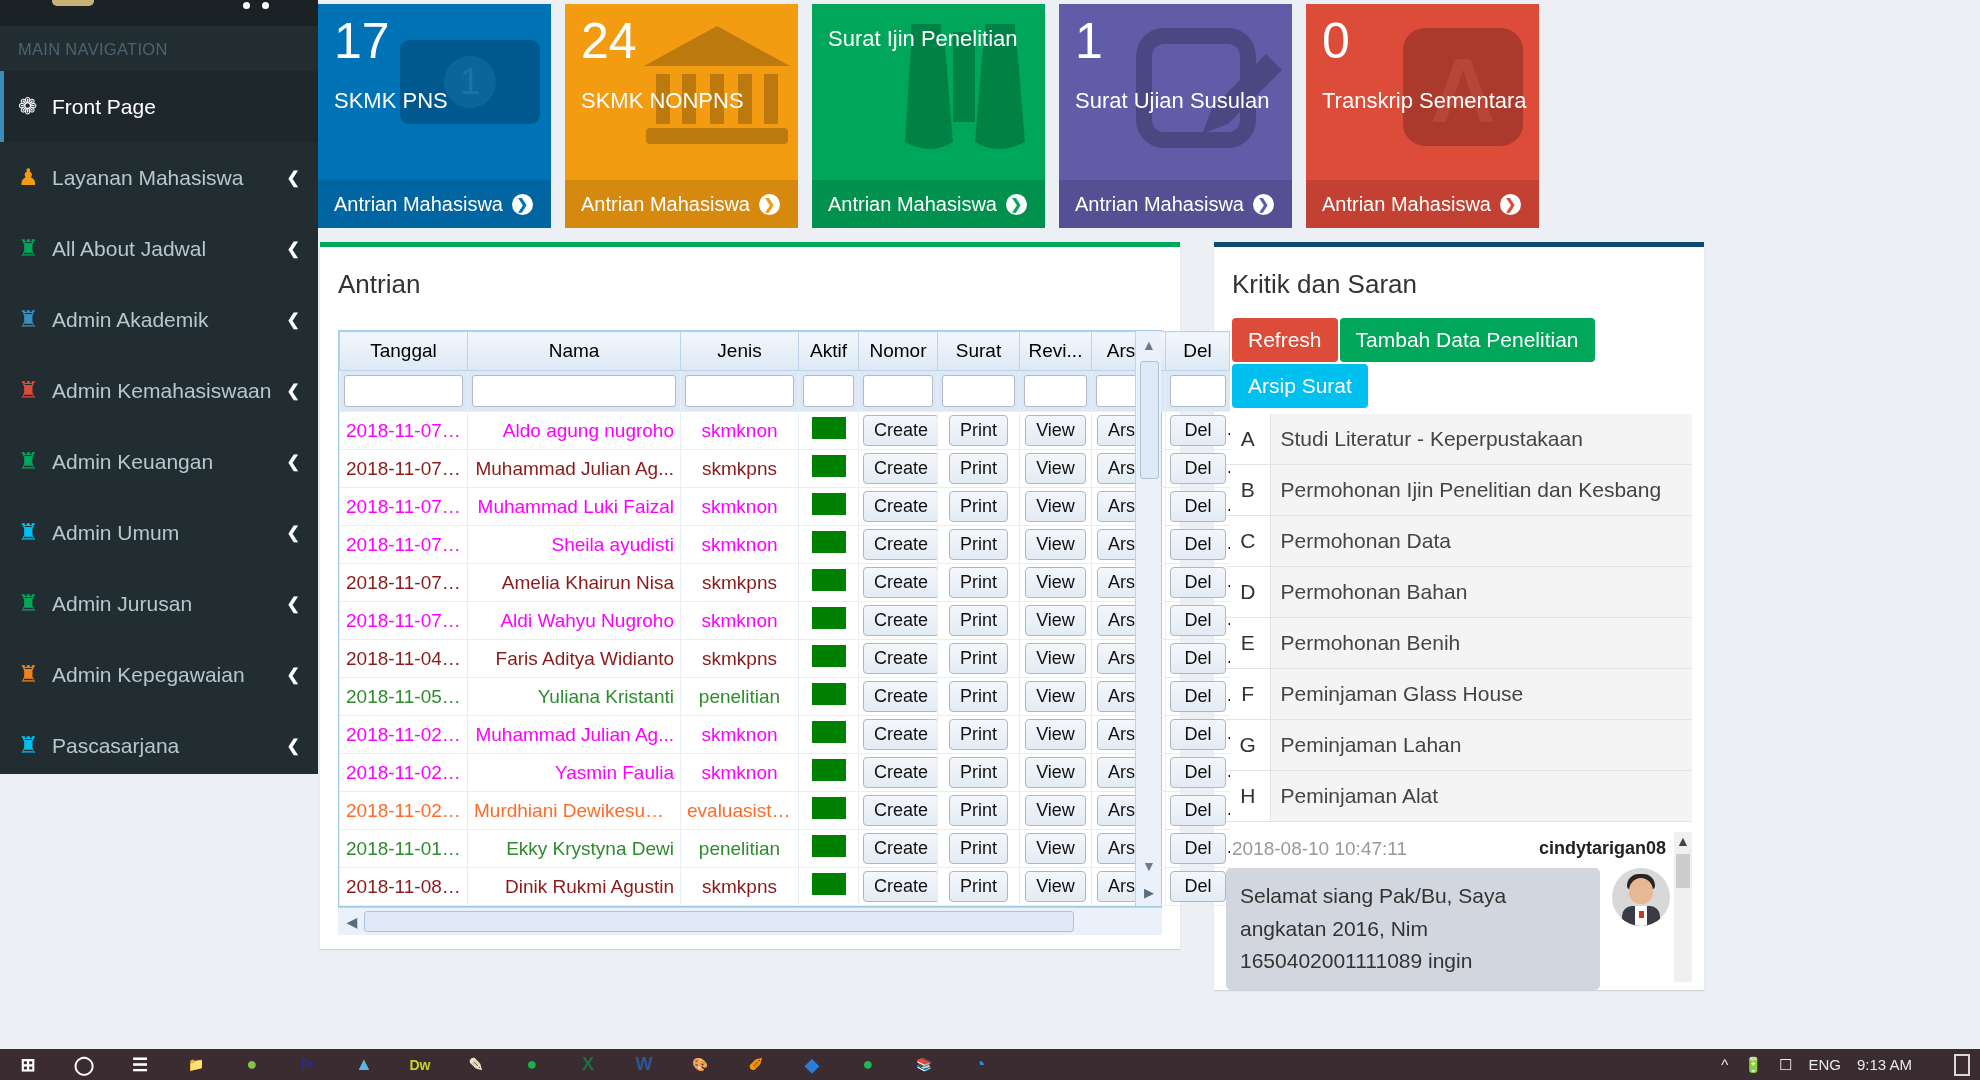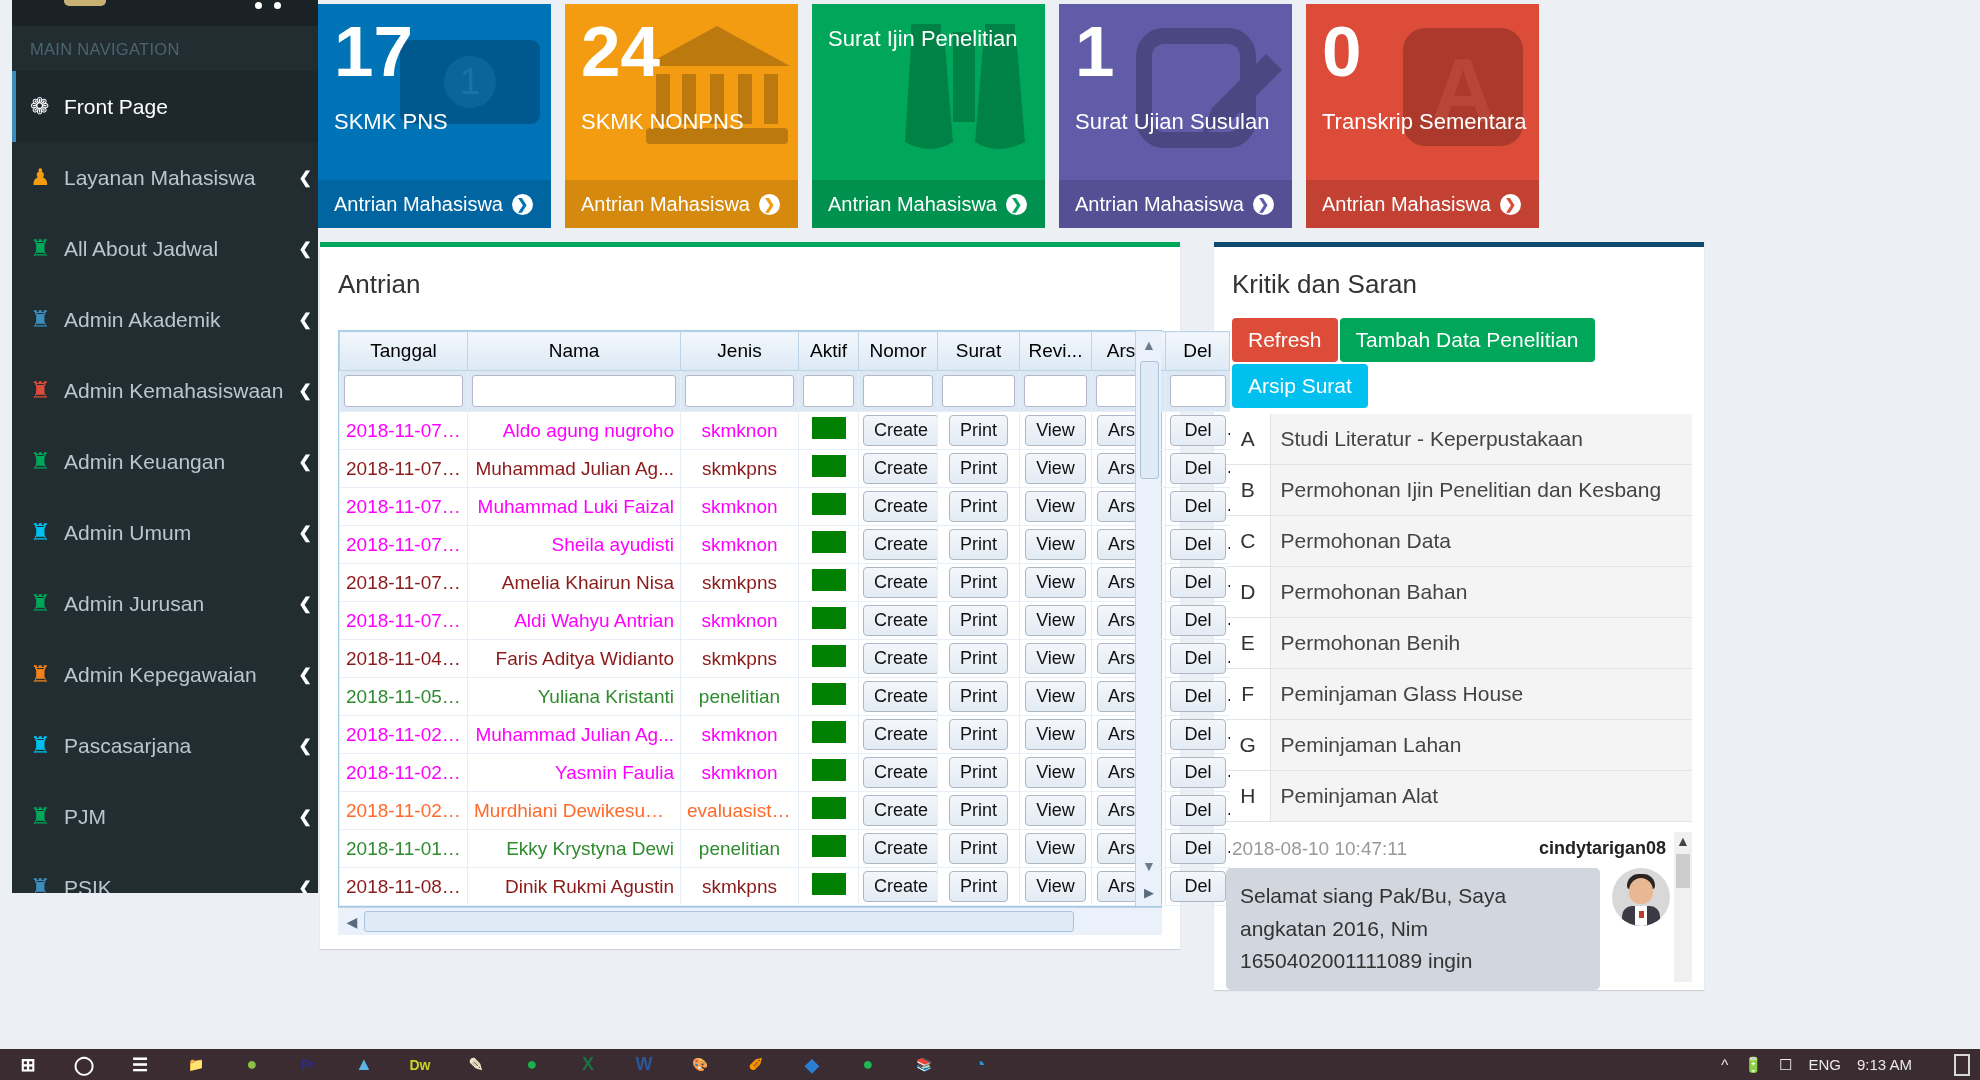"MAIN NAVIGATION" #sidebar { height: 893px -> 774px; left: 12px -> 0 }
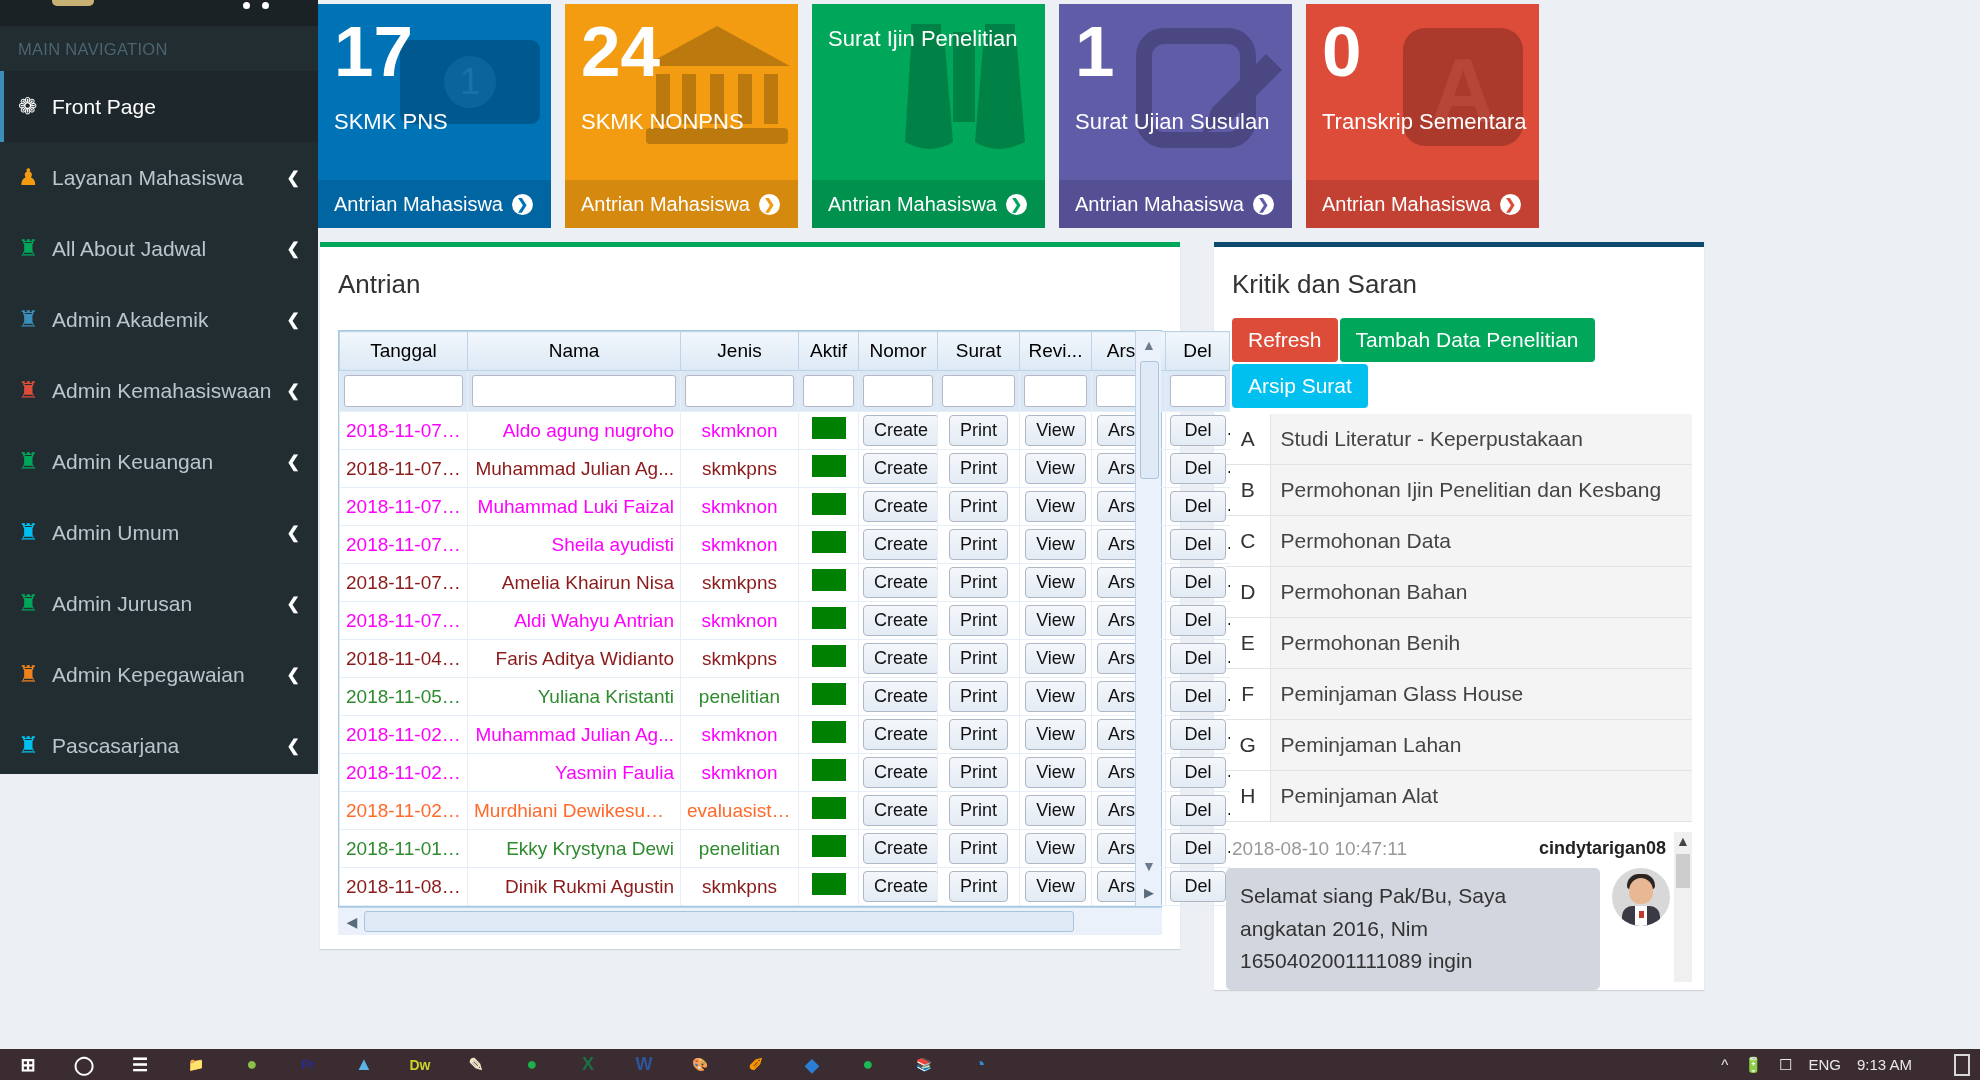"17" .statbox .num { font-size: 71px -> 50px; font-weight: bold -> normal }
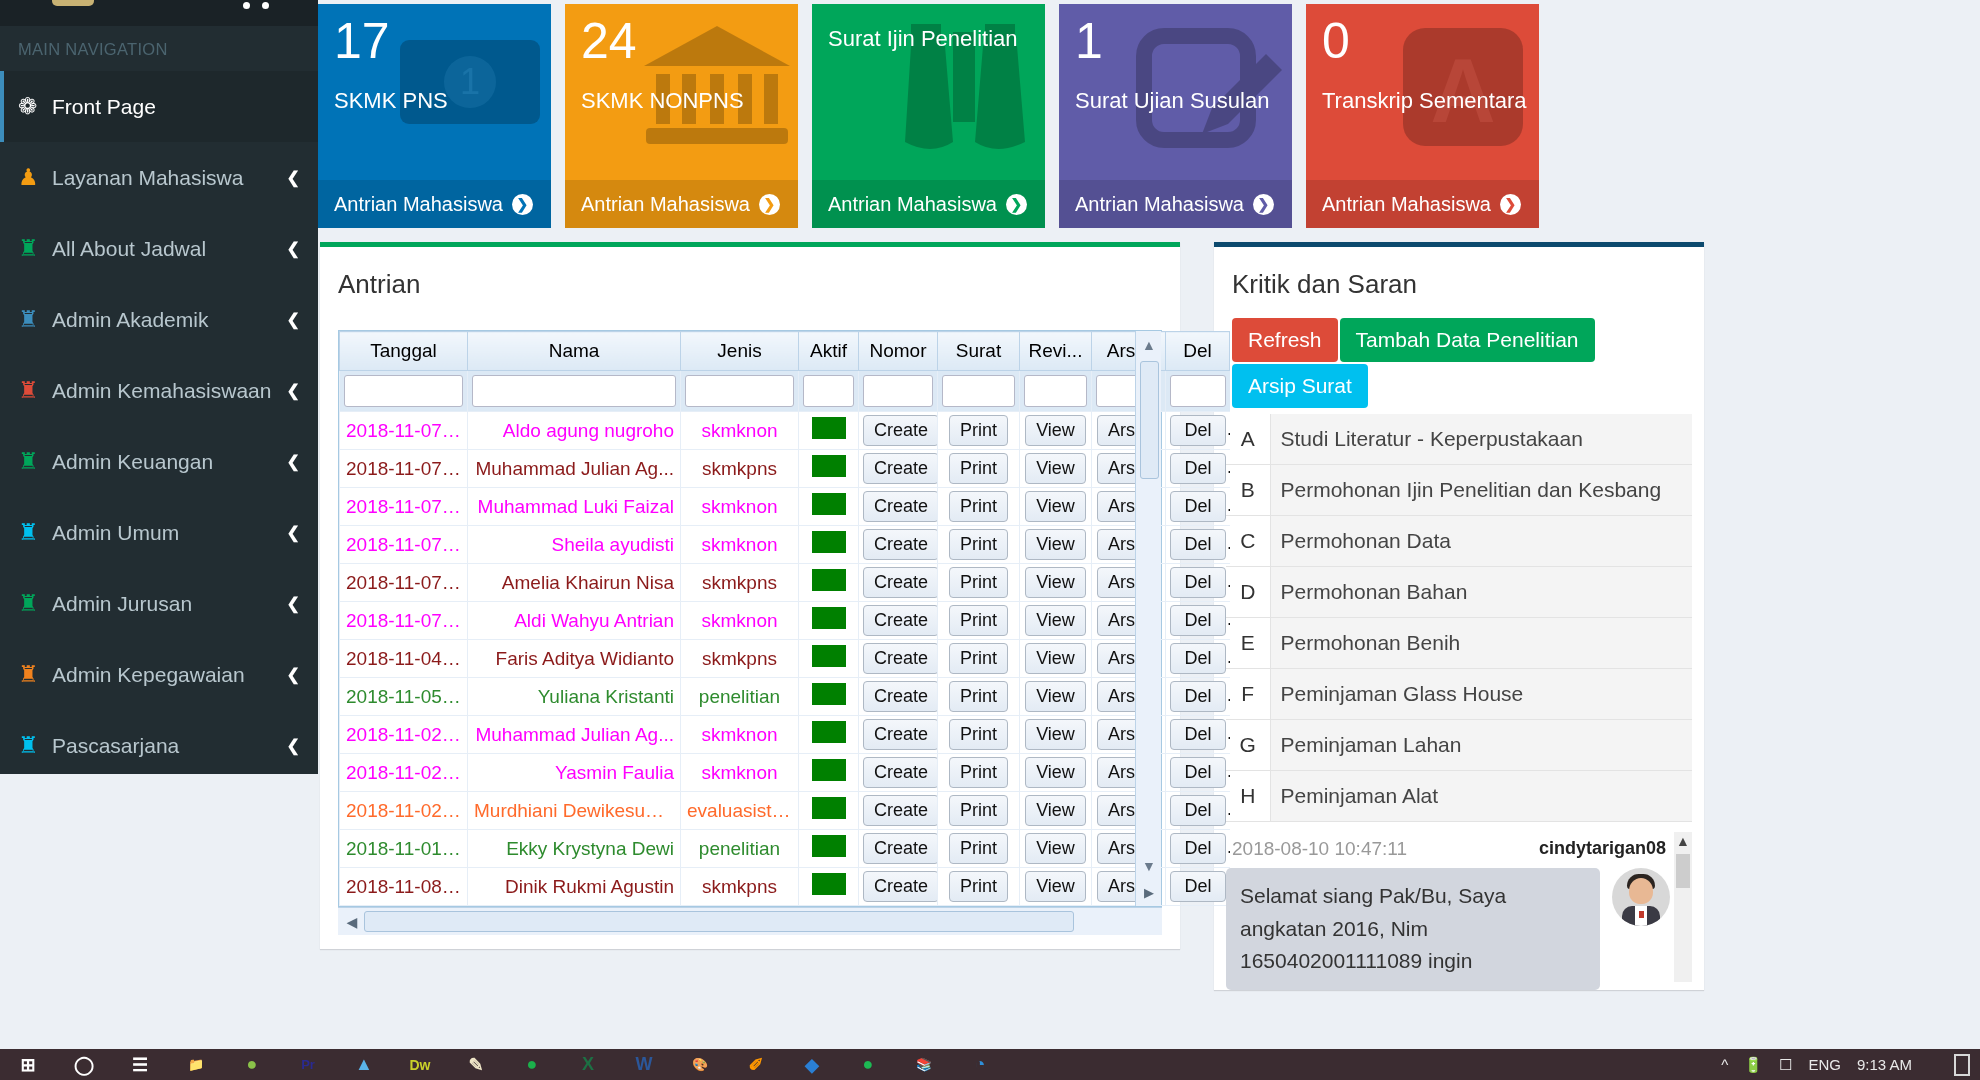"Aldi Wahyu Antrian" td.c-name { text: Antrian -> Nugroho }
